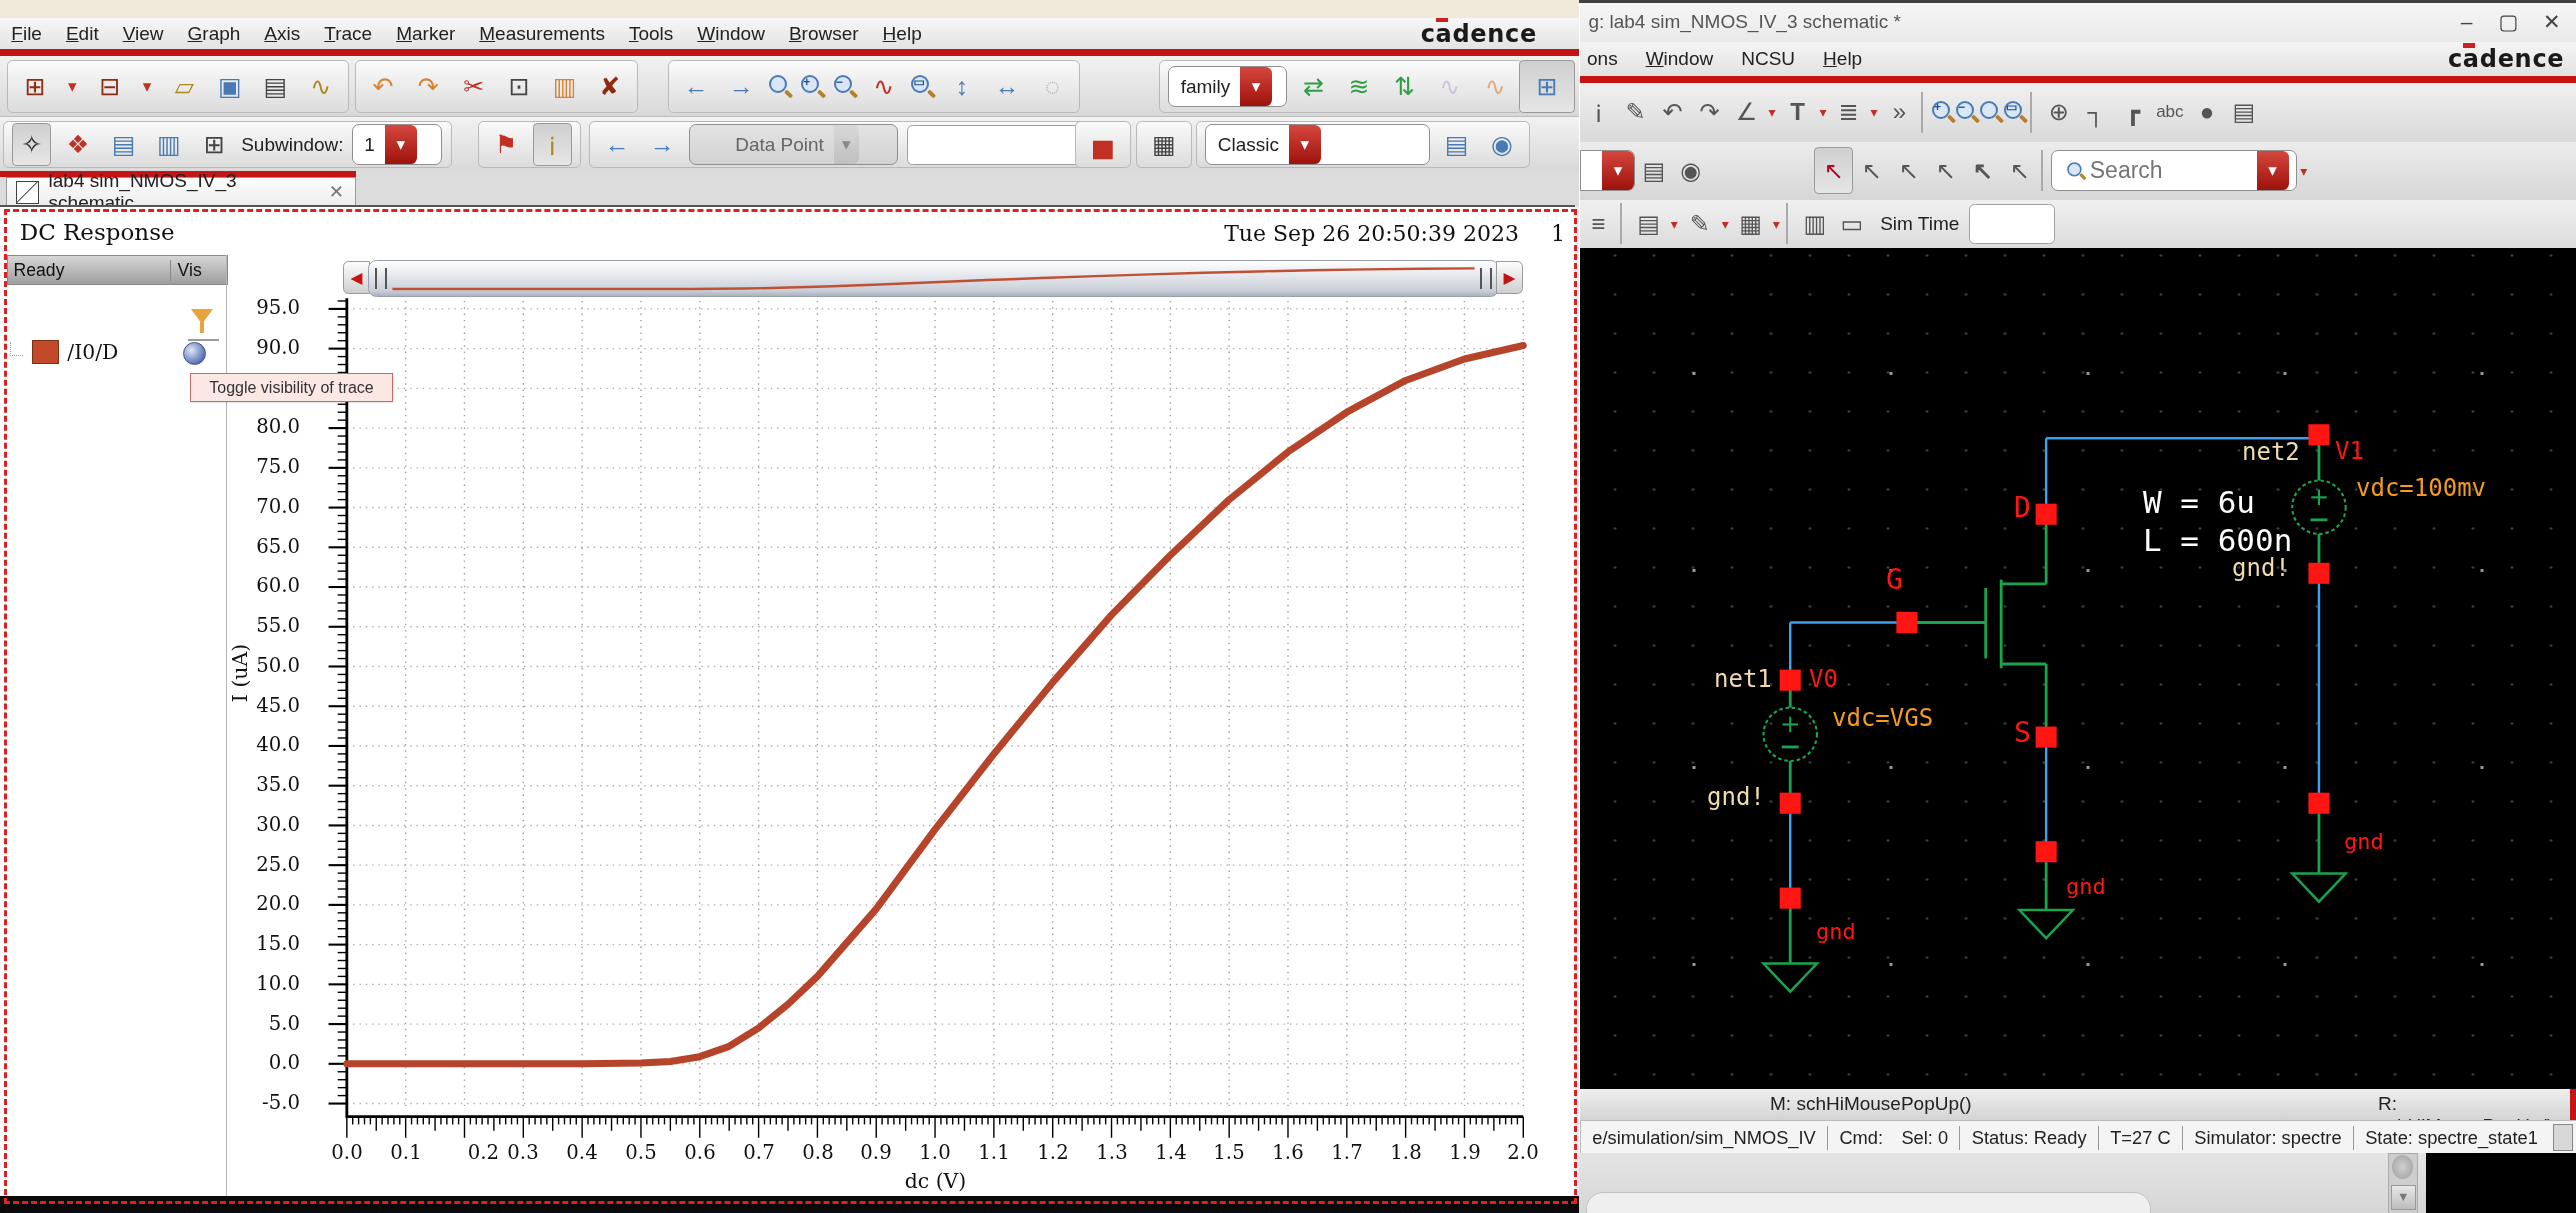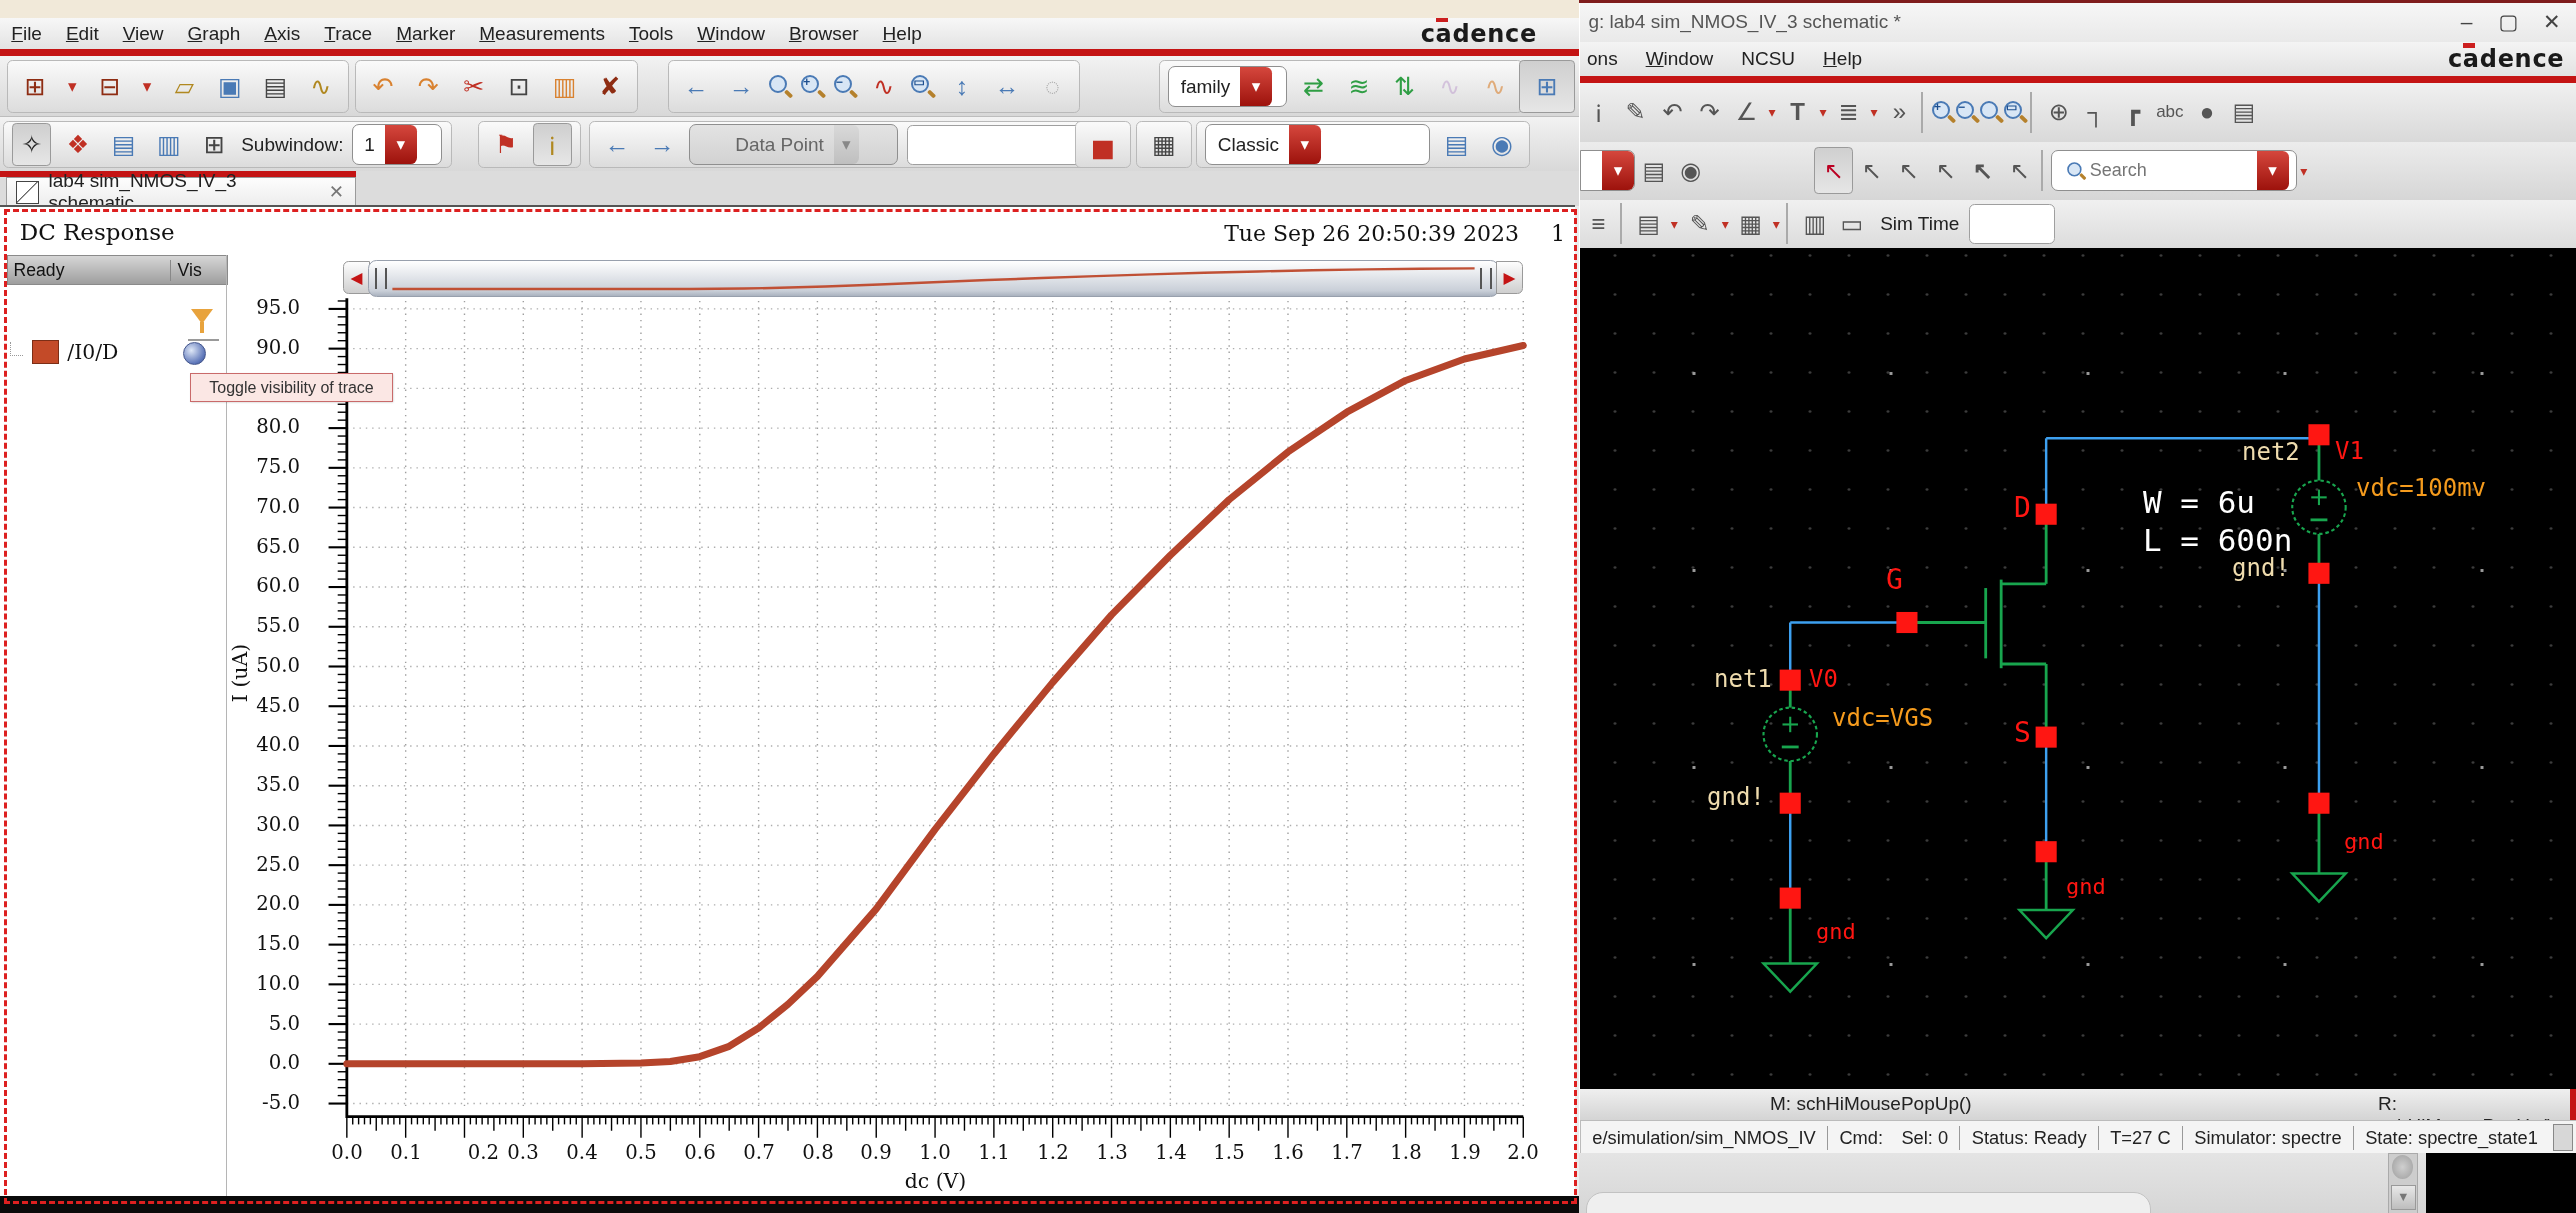"File" #stage { background: #7f1d1d -> #404040 }
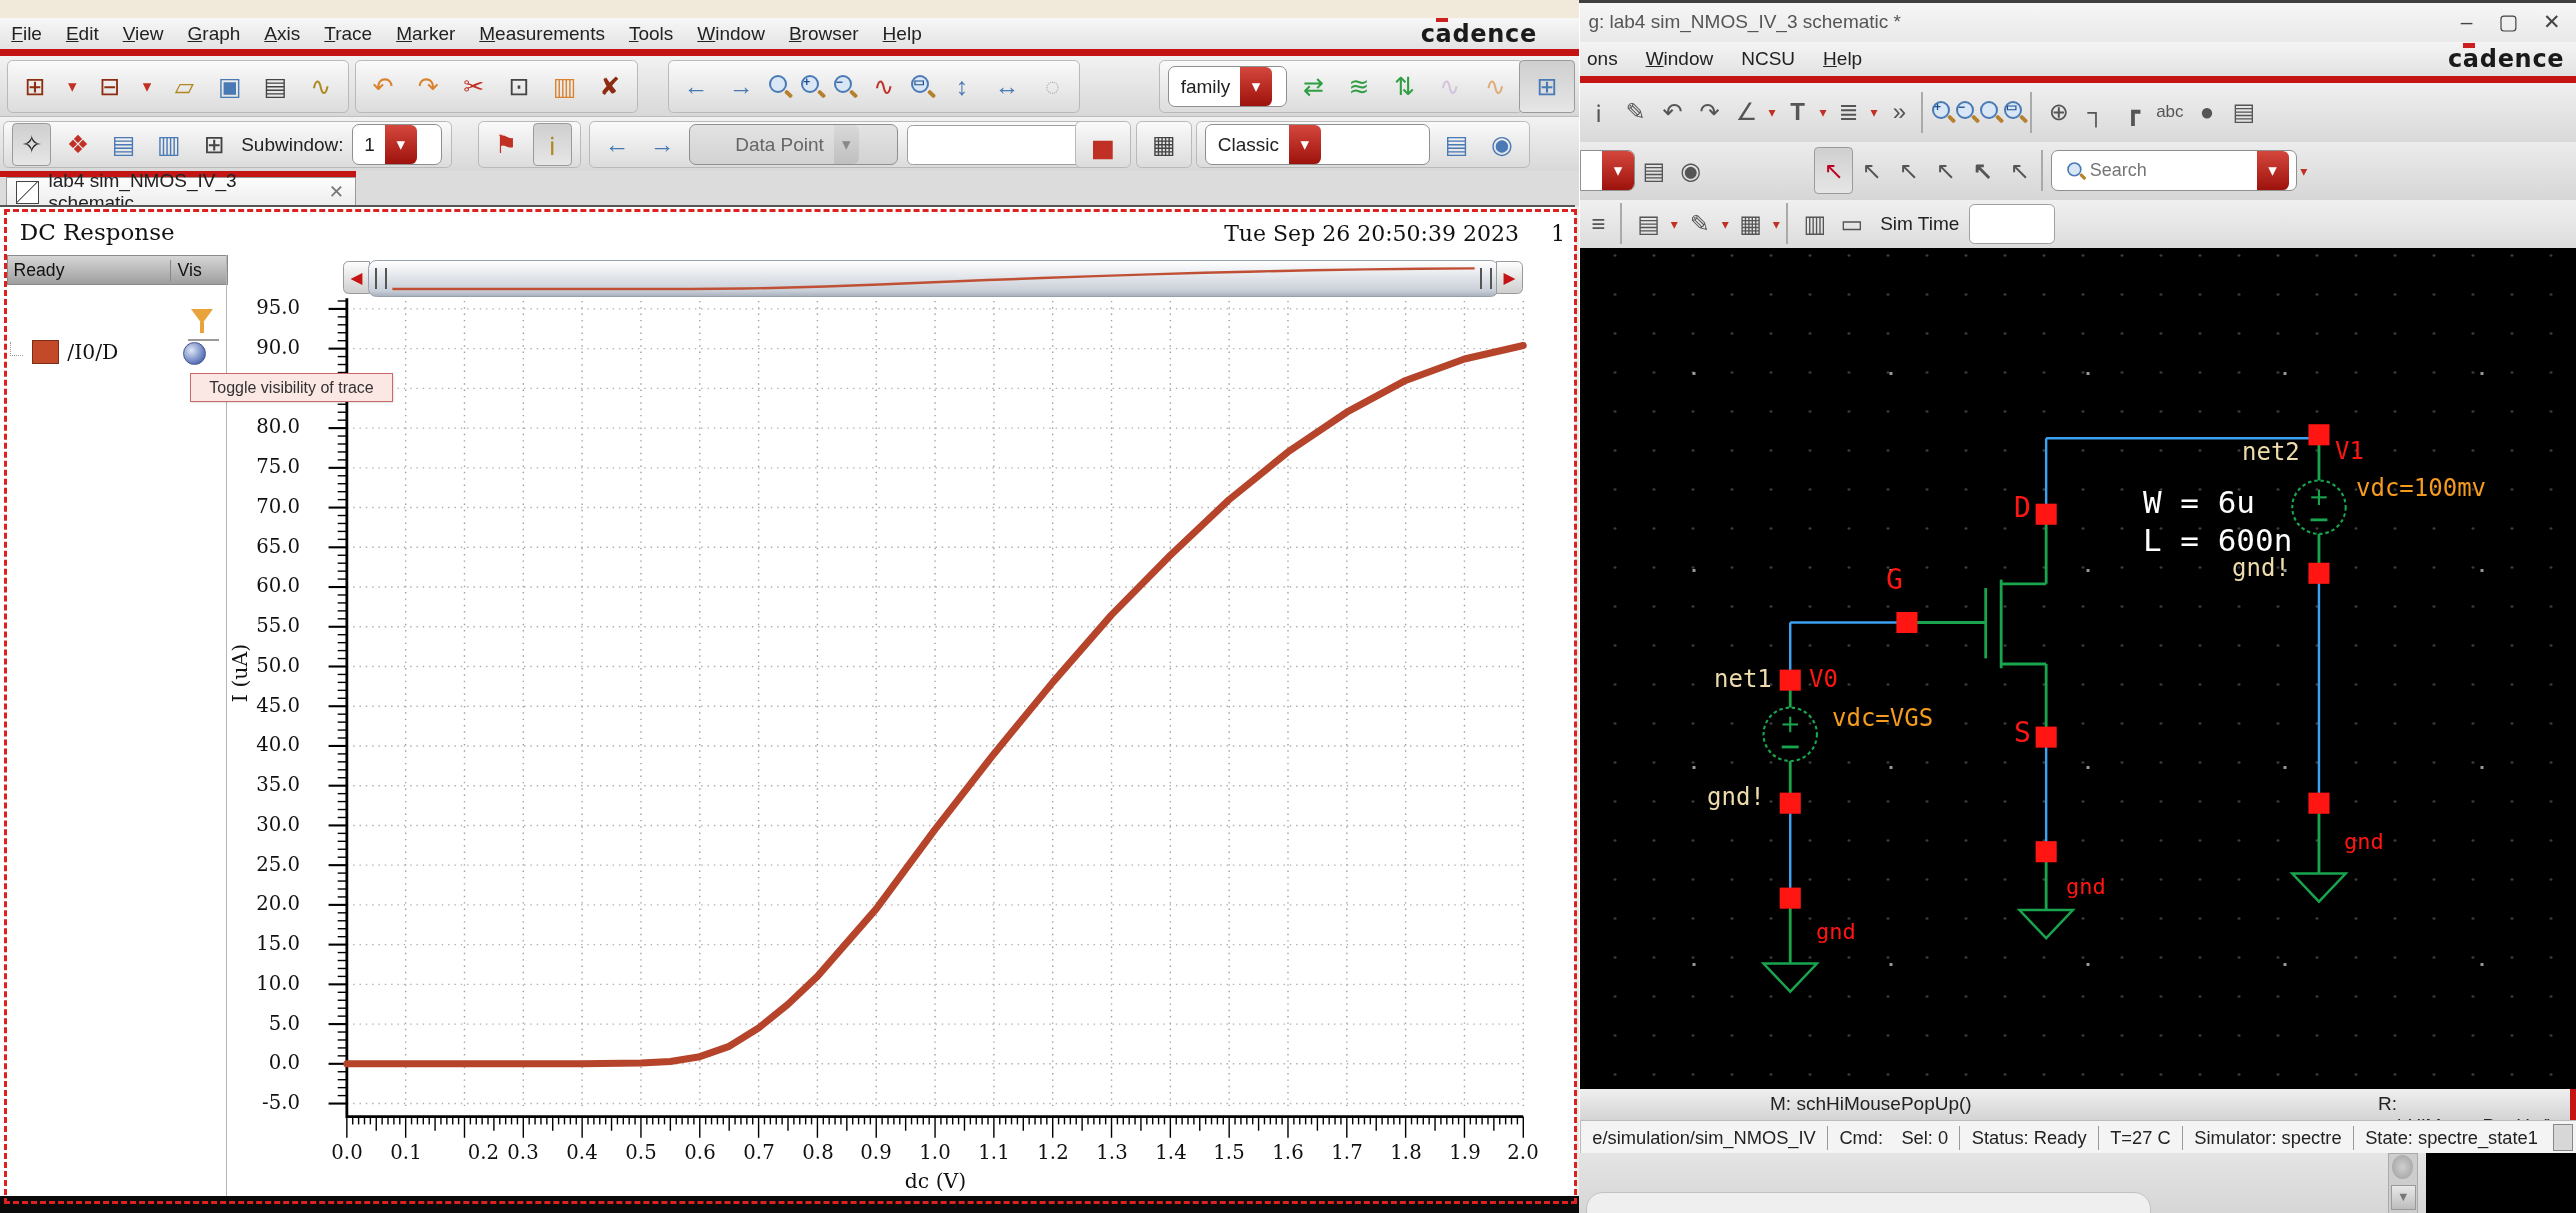"Search" input.searchbox { font-size: 18px -> 23px }
